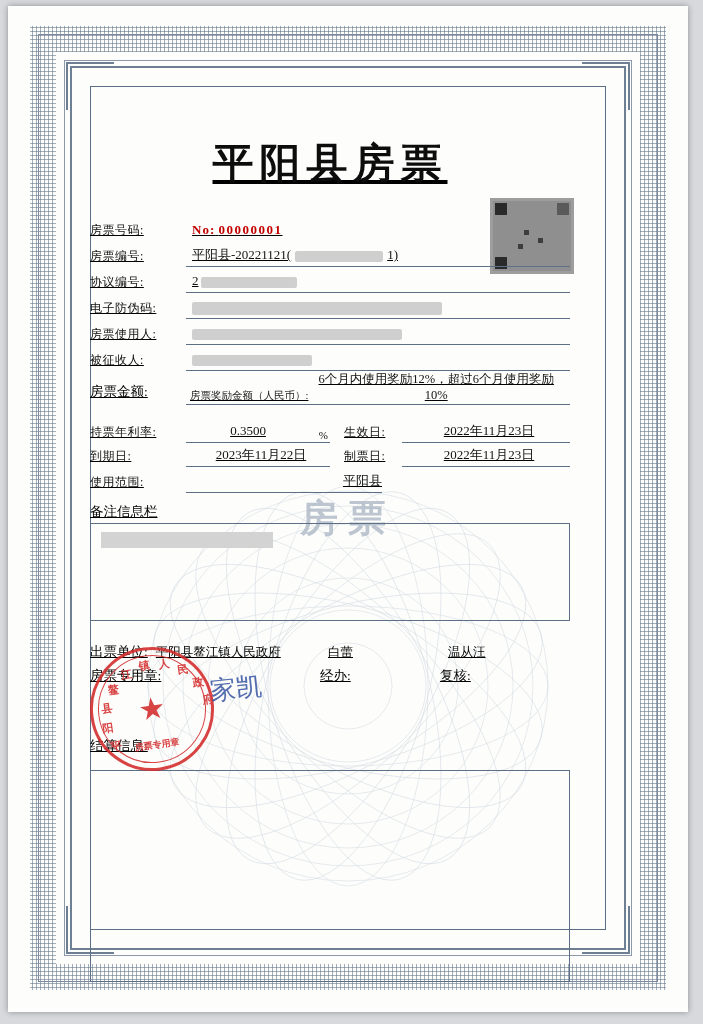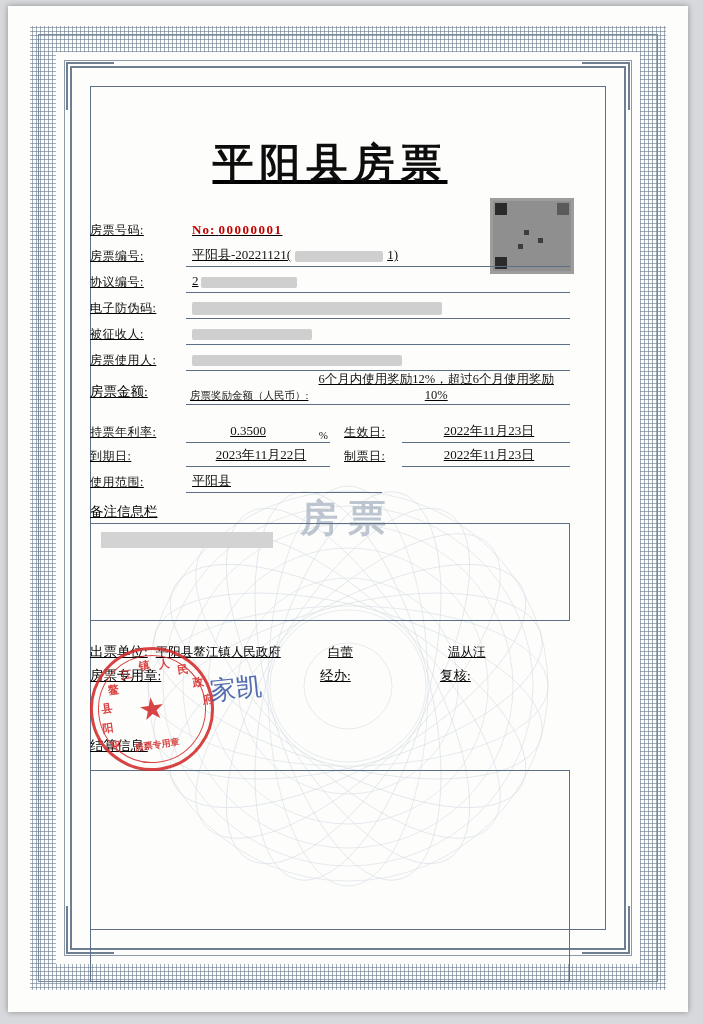"被征收人:" div.row { order: before "房票使用人:" -> after "房票使用人:" }
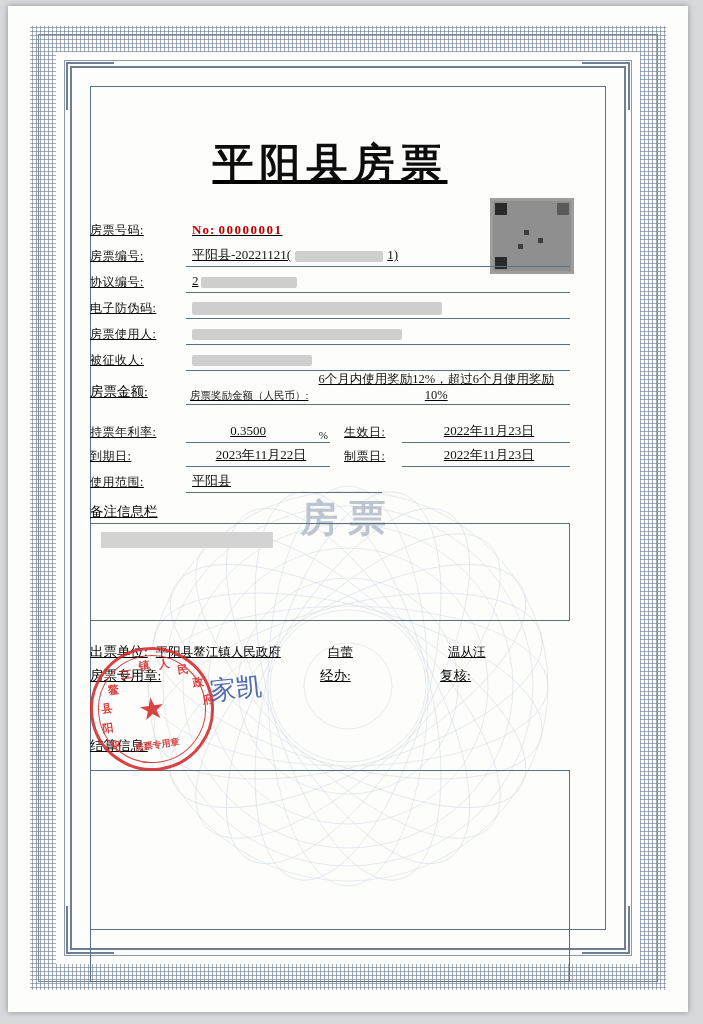"平阳县" div.val { text-align: left -> right }
